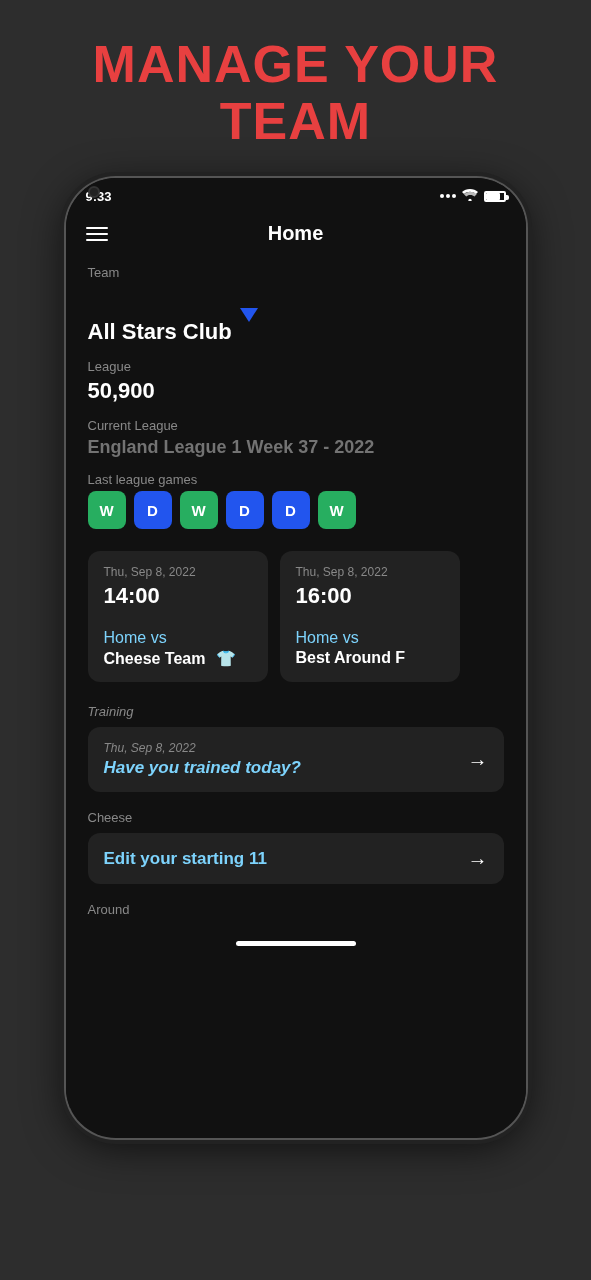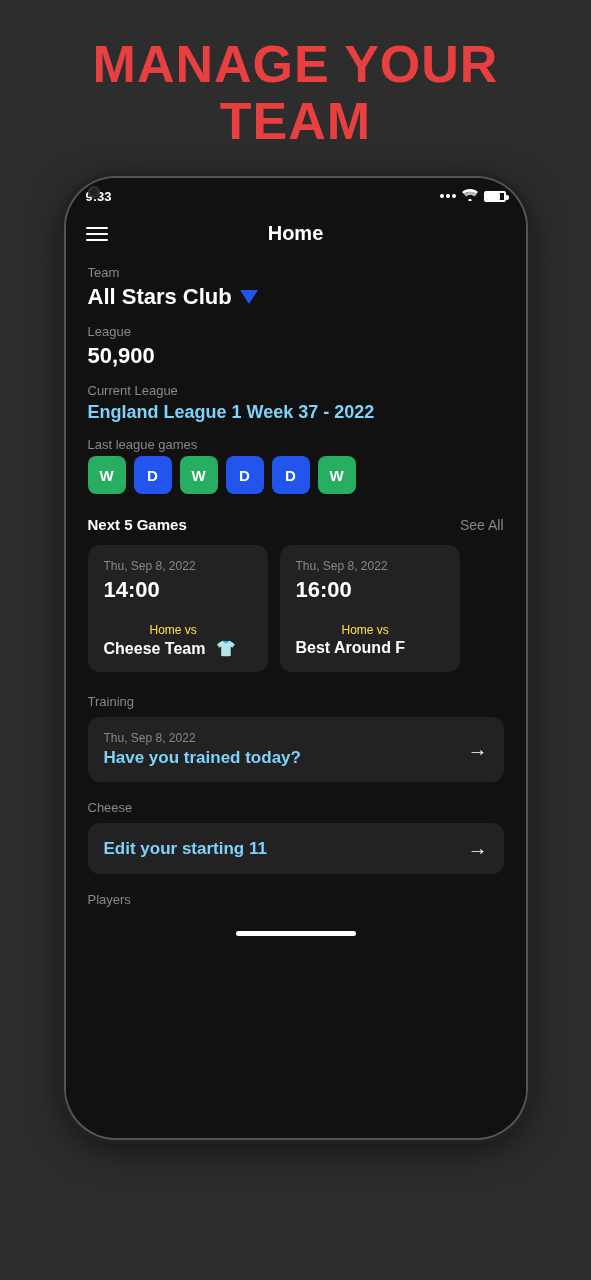"All Stars Club" .team-name { margin-top: none -> 35px }
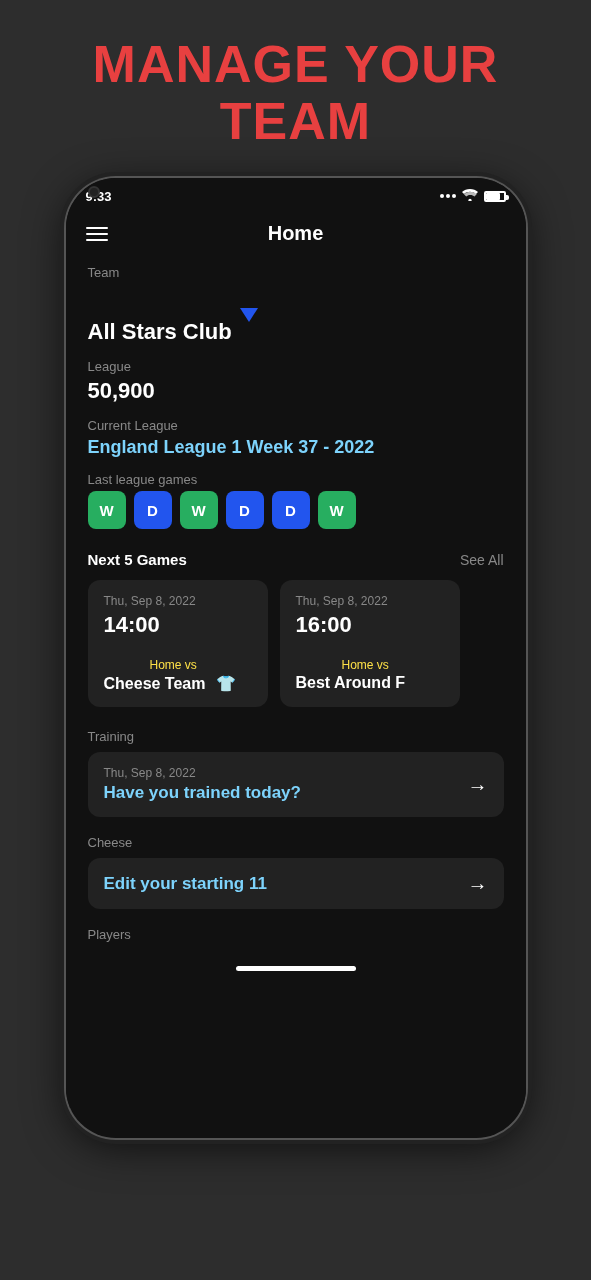"England League 1 Week 37" .league-name { color: #7dd3fc -> #737373 }
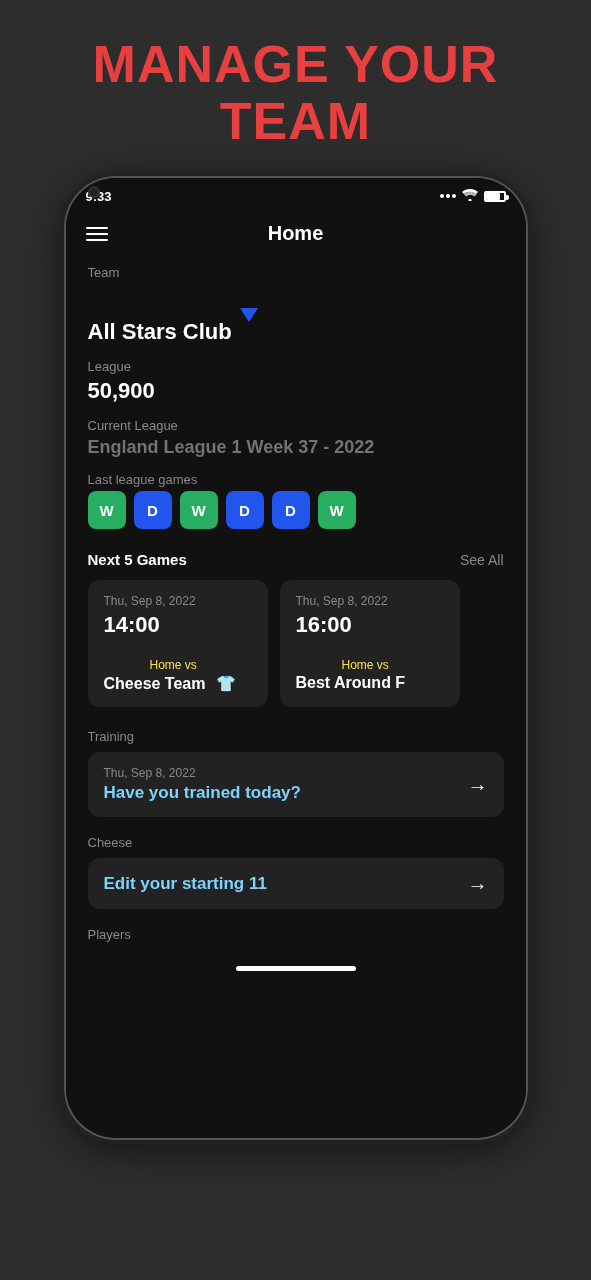"Next 5 Games" div.section-header { html: <div> <span>Next 5 Games</span> <span>See All</span> </div> -> none }
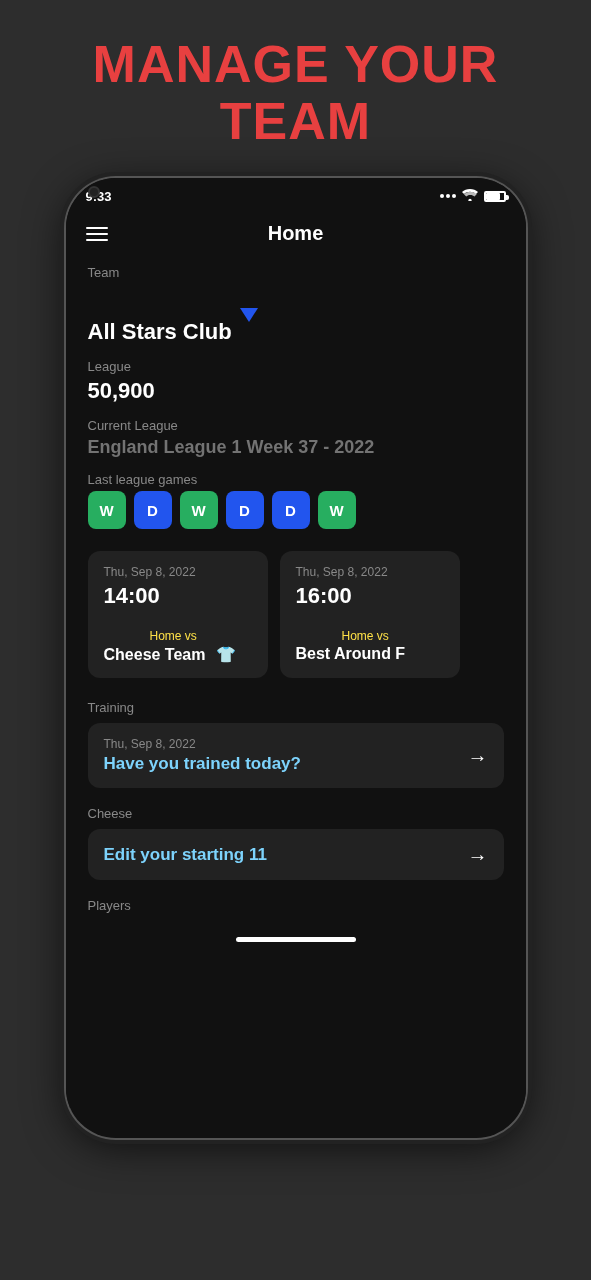"Home vs" .game-vs { color: #fde047 -> #7dd3fc; font-size: 12px -> 16px; margin-left: 46px -> none }
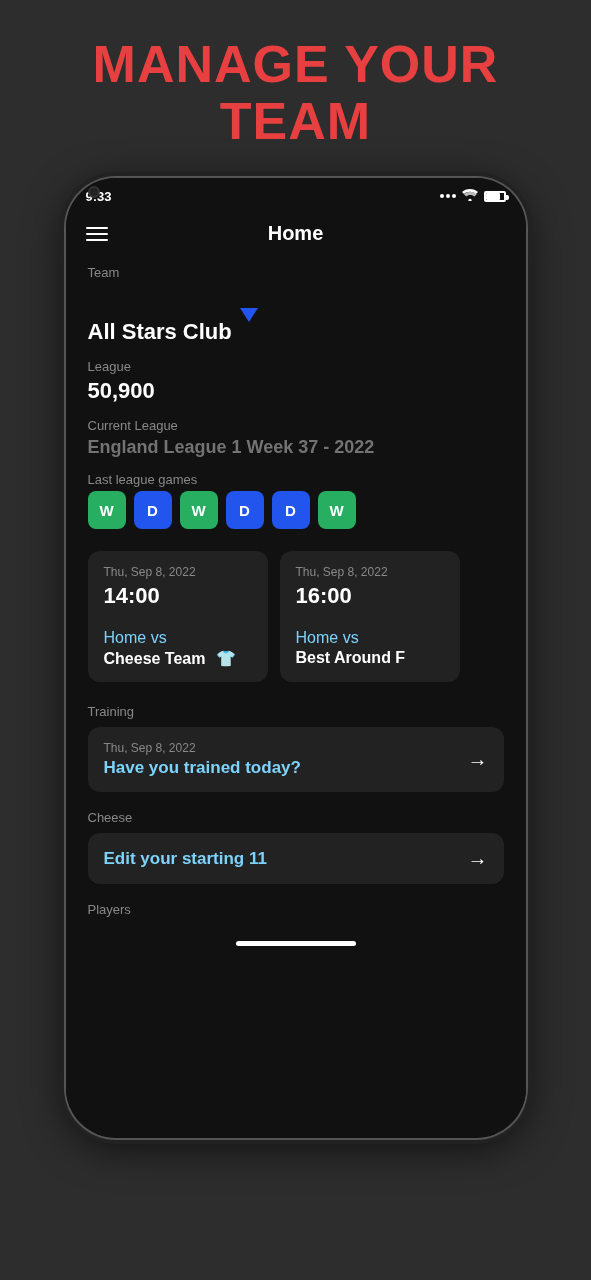"Training" .training-section { font-style: none -> italic }
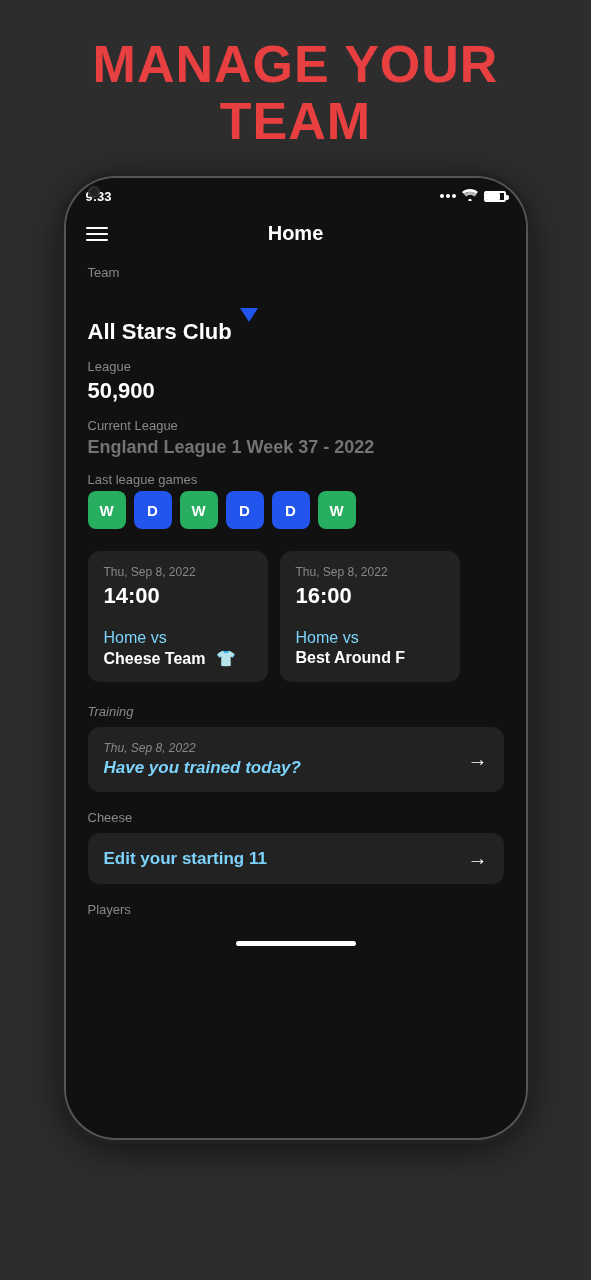"Players" div.players-label { text: Players -> Around }
